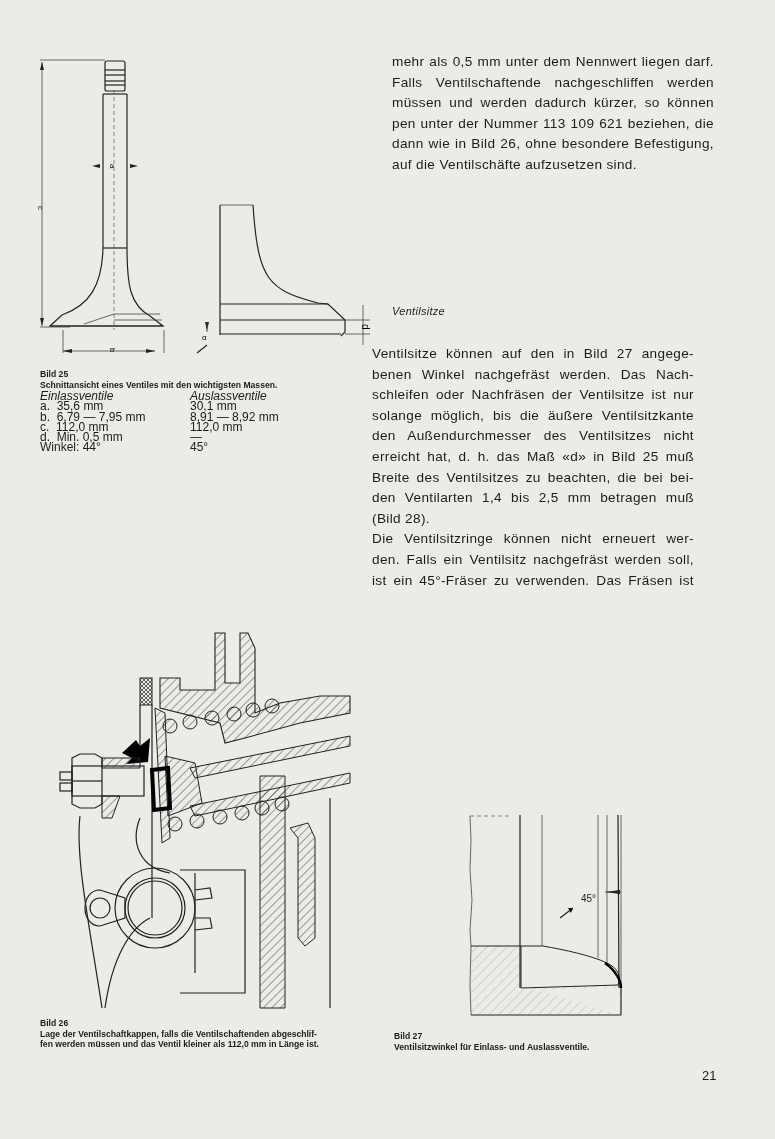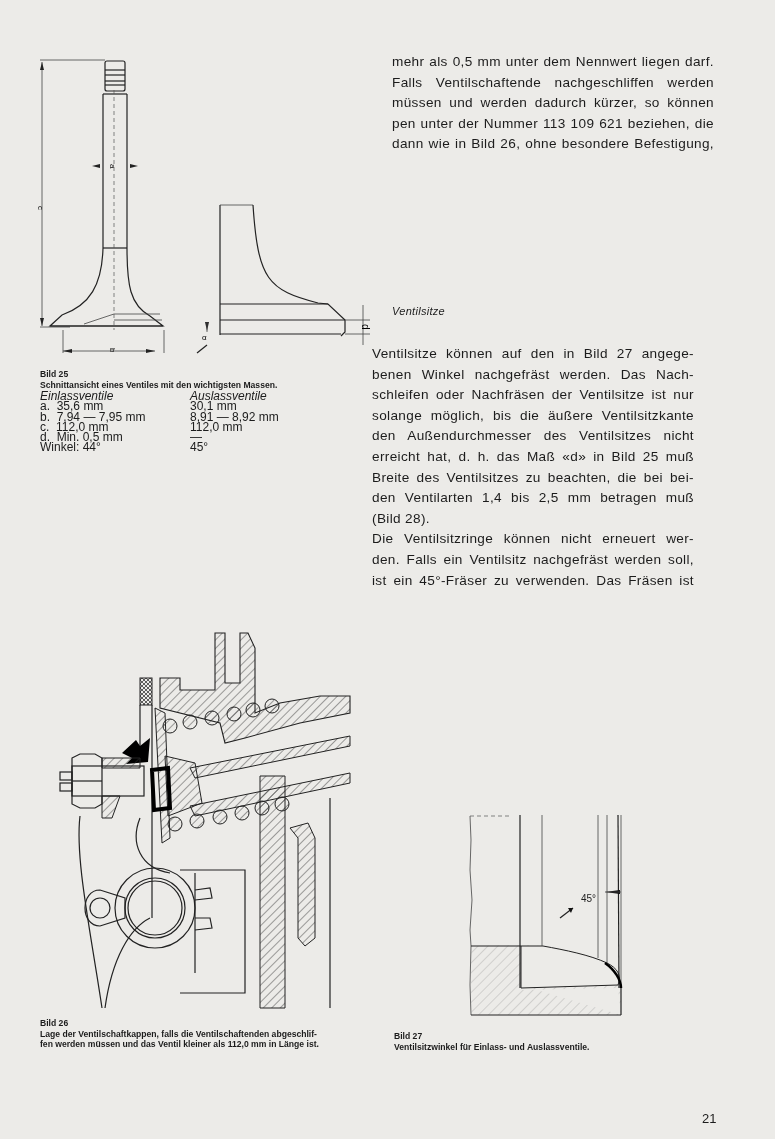"auf die Ventilschäfte aufzusetzen sind." span.line { html: none -> <span>auf die Ventilschäfte aufzusetzen sind.</span> }
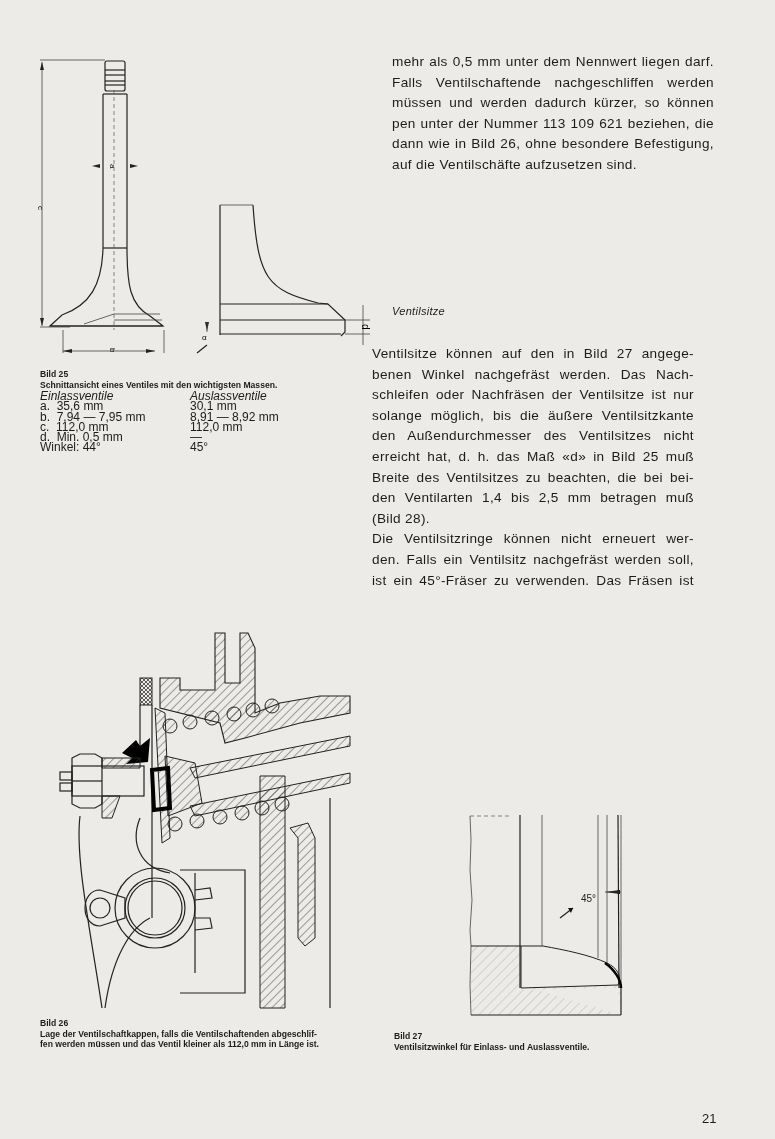"7,94 — 7,95 mm" span { text: 7,94 -> 6,79 }
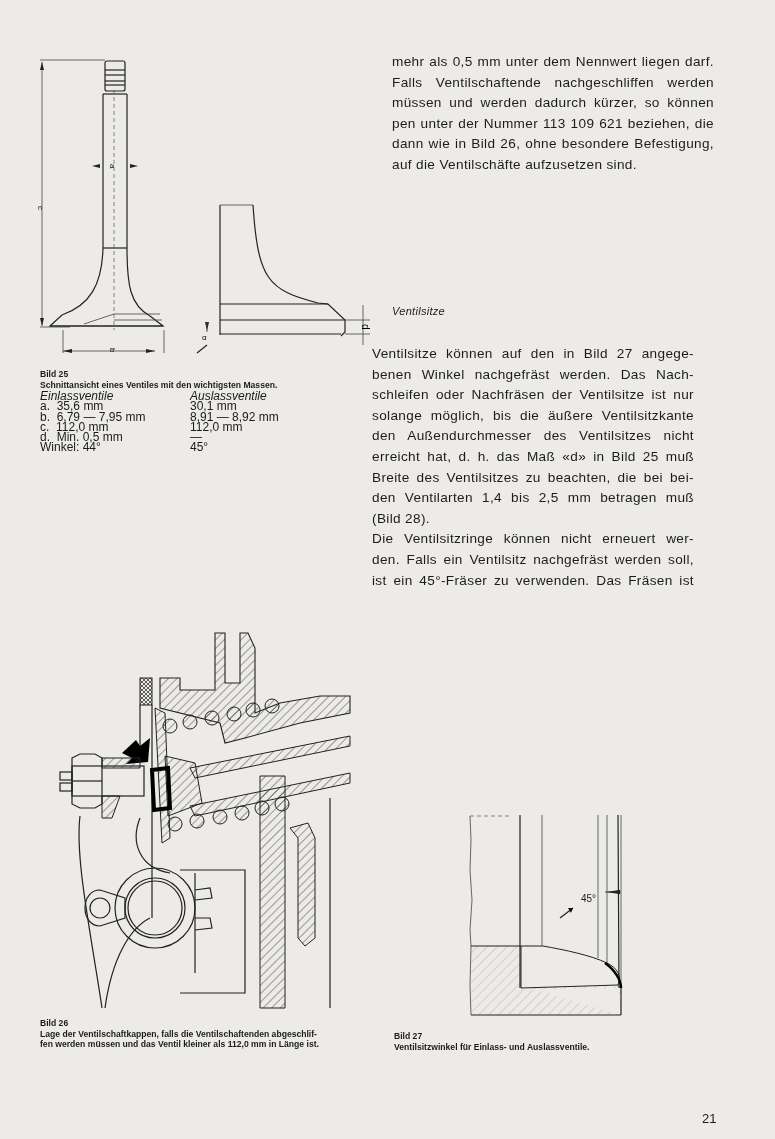"21" div.abs { margin-top: 43px -> none }
